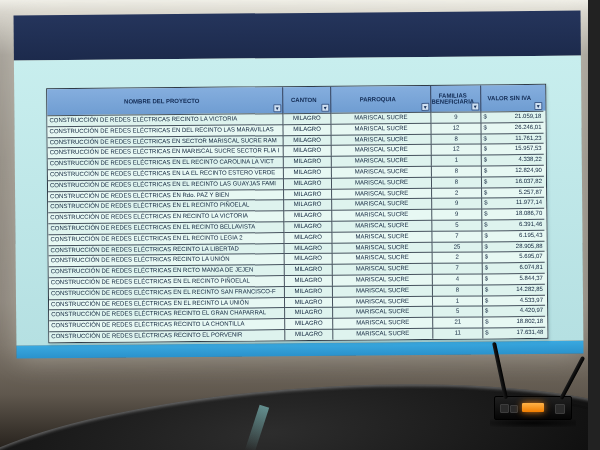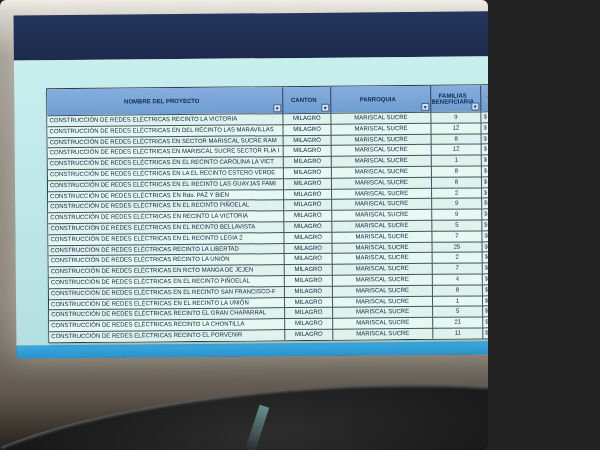"CONSTRUCCIÓN DE REDES ELÉCTRICAS EN" #scene { border-radius: 6px -> none; width: 488px -> 588px }
